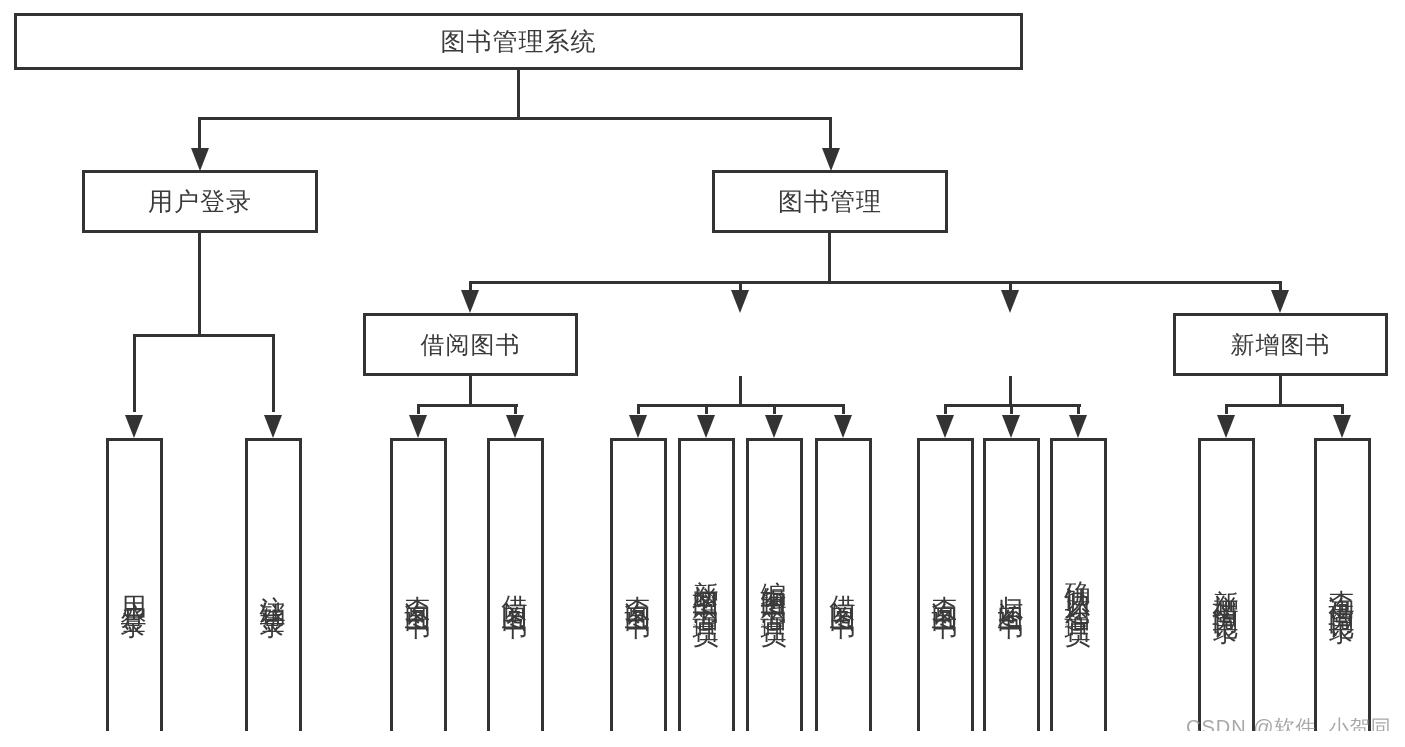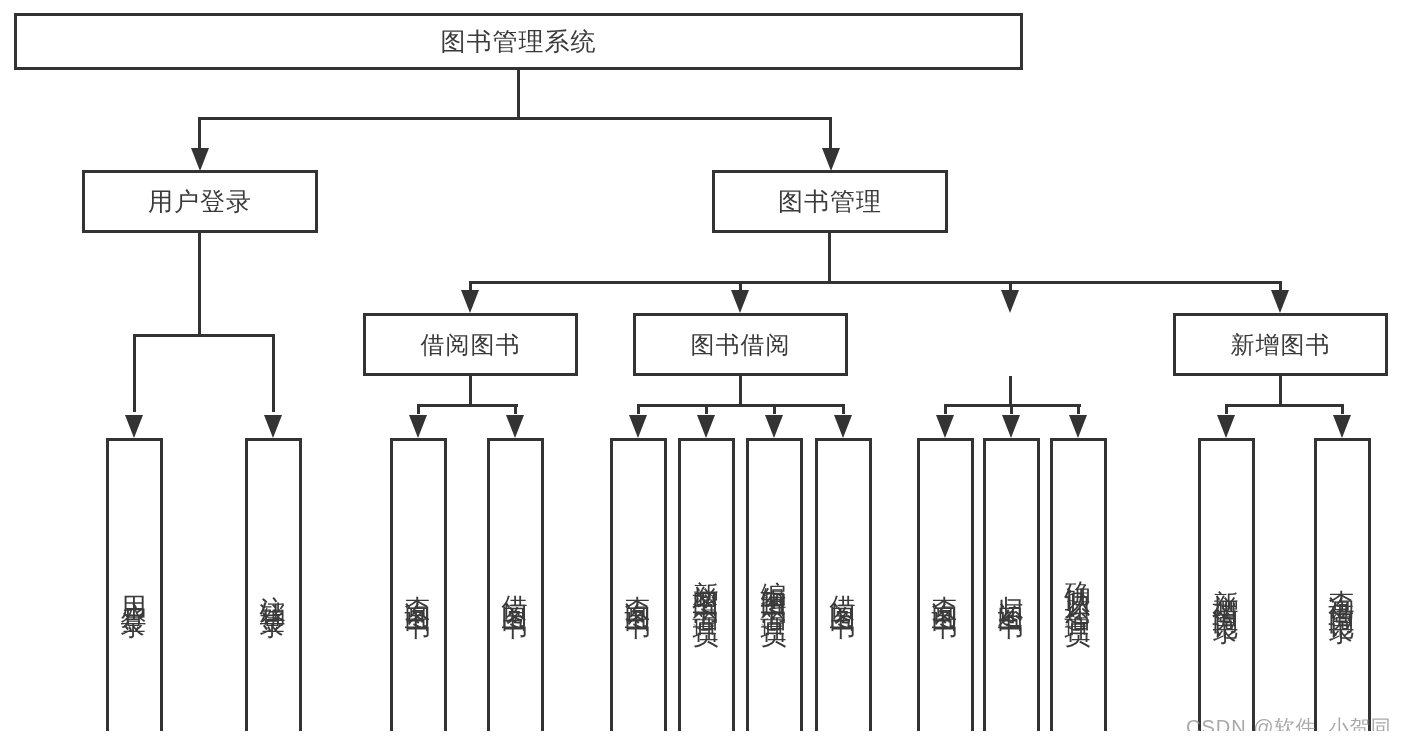"图书借阅" div.node { html: <div>图书借阅</div> -> none }
